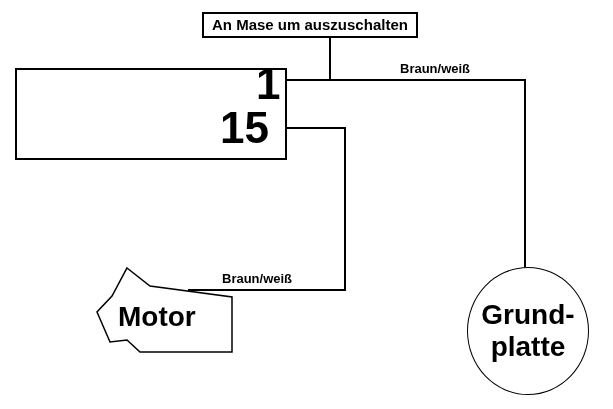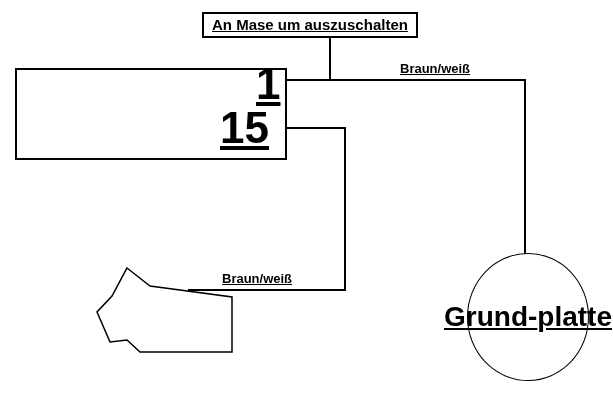"An Mase um auszuschalten" .abs { text-decoration: underline -> none }
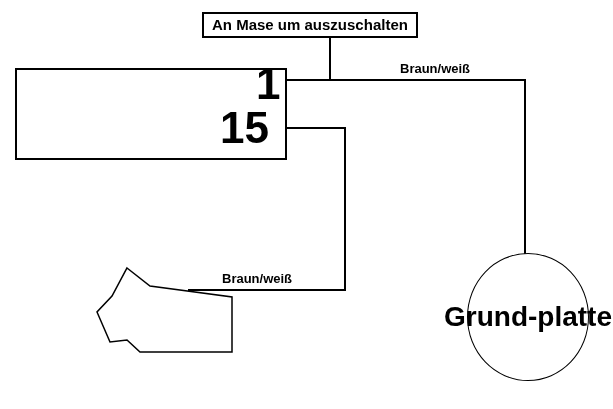"Motor" div.abs { html: none -> <div>Motor</div> }
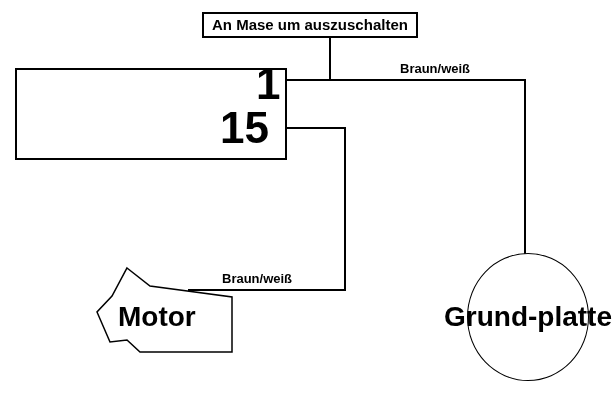"Grund-" .ground-circle { flex-direction: row -> column; top: 253px -> 267px }
